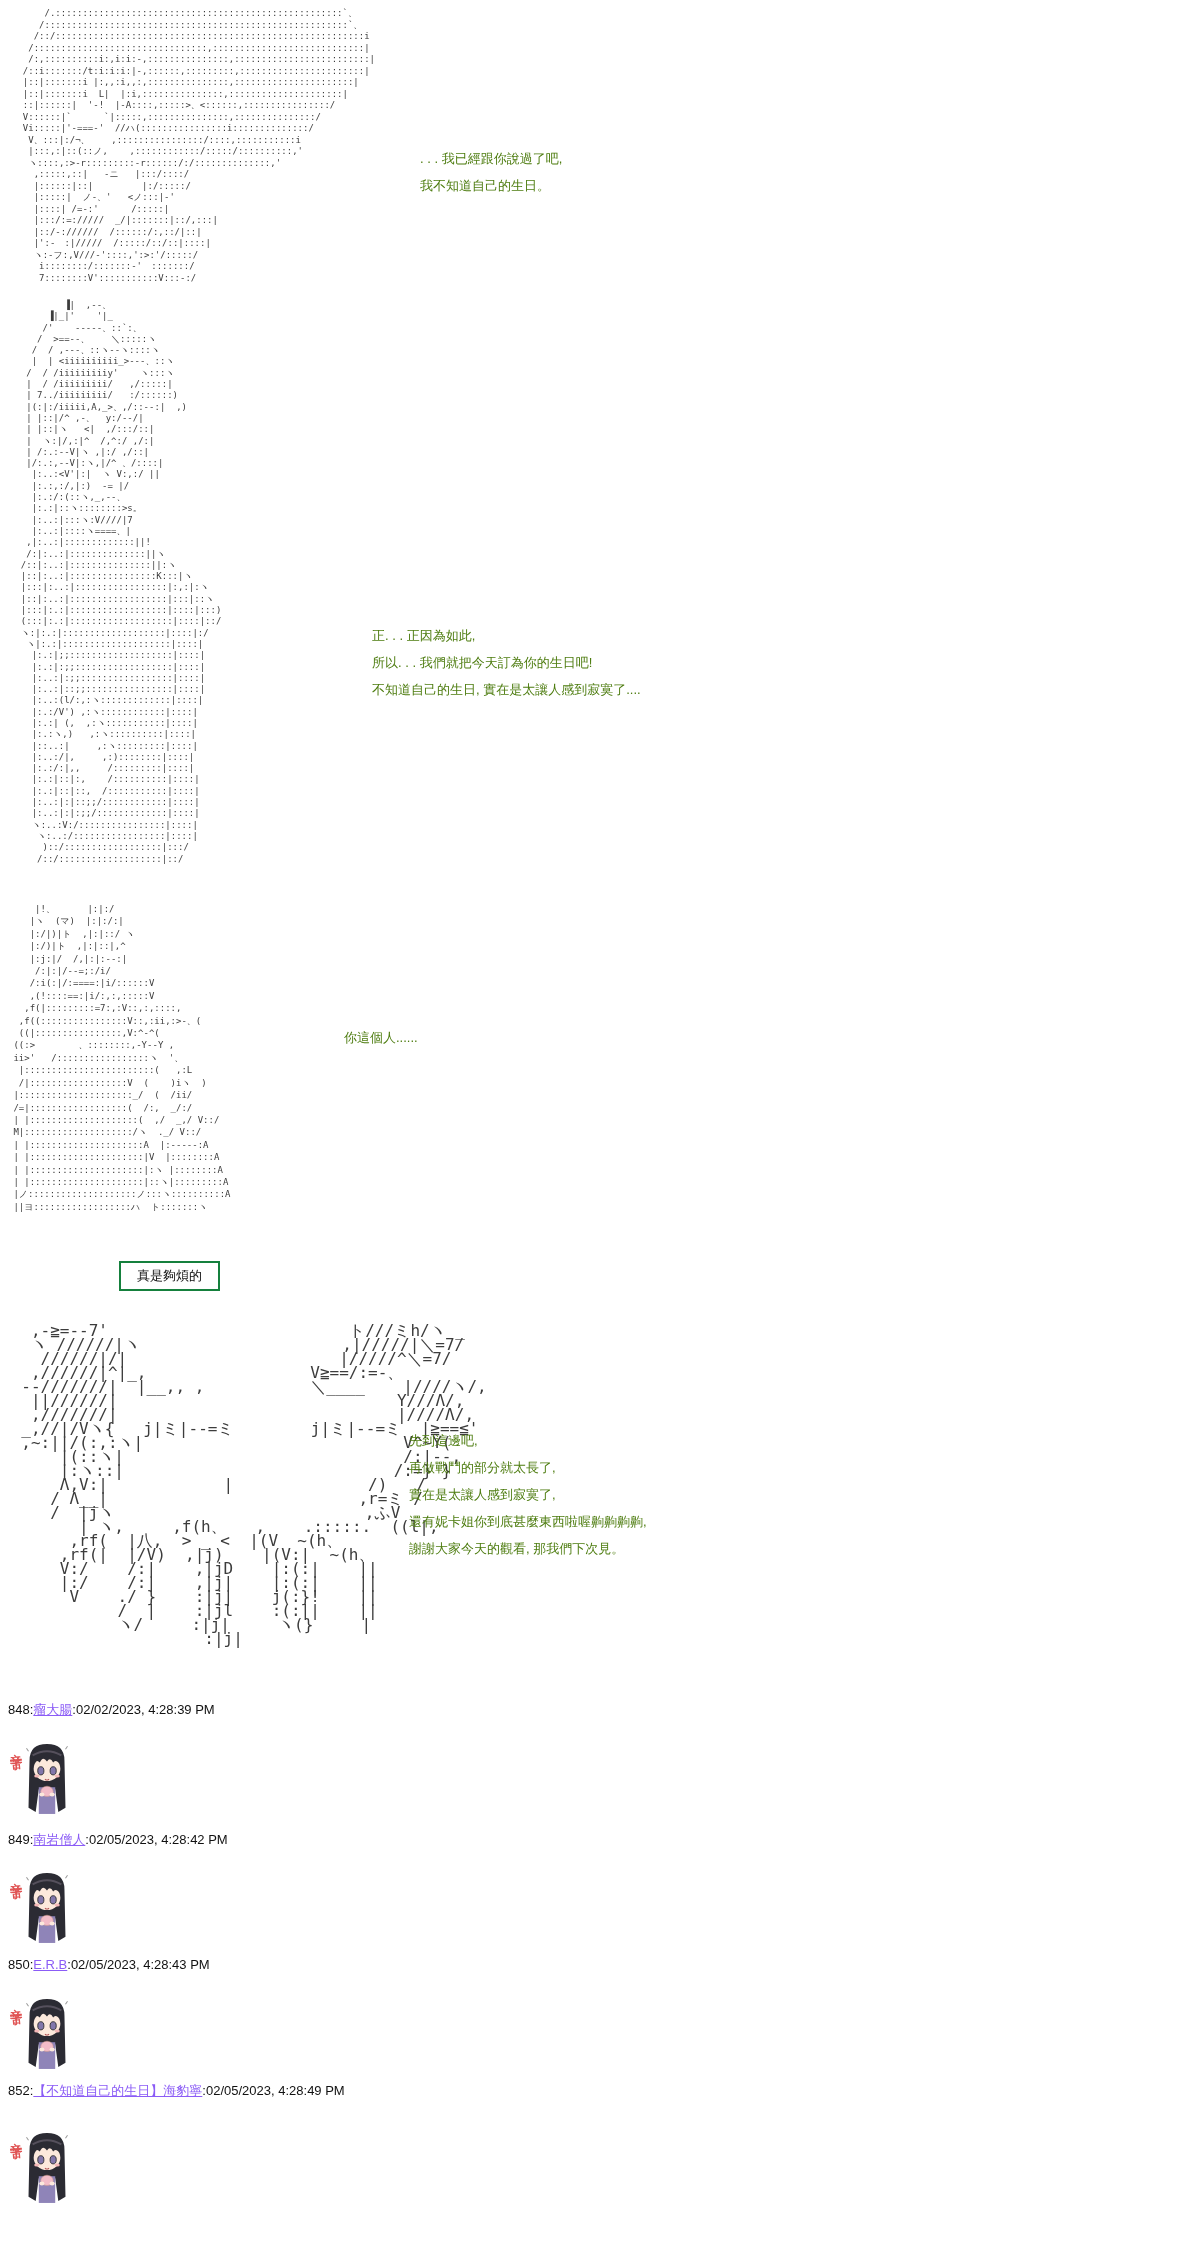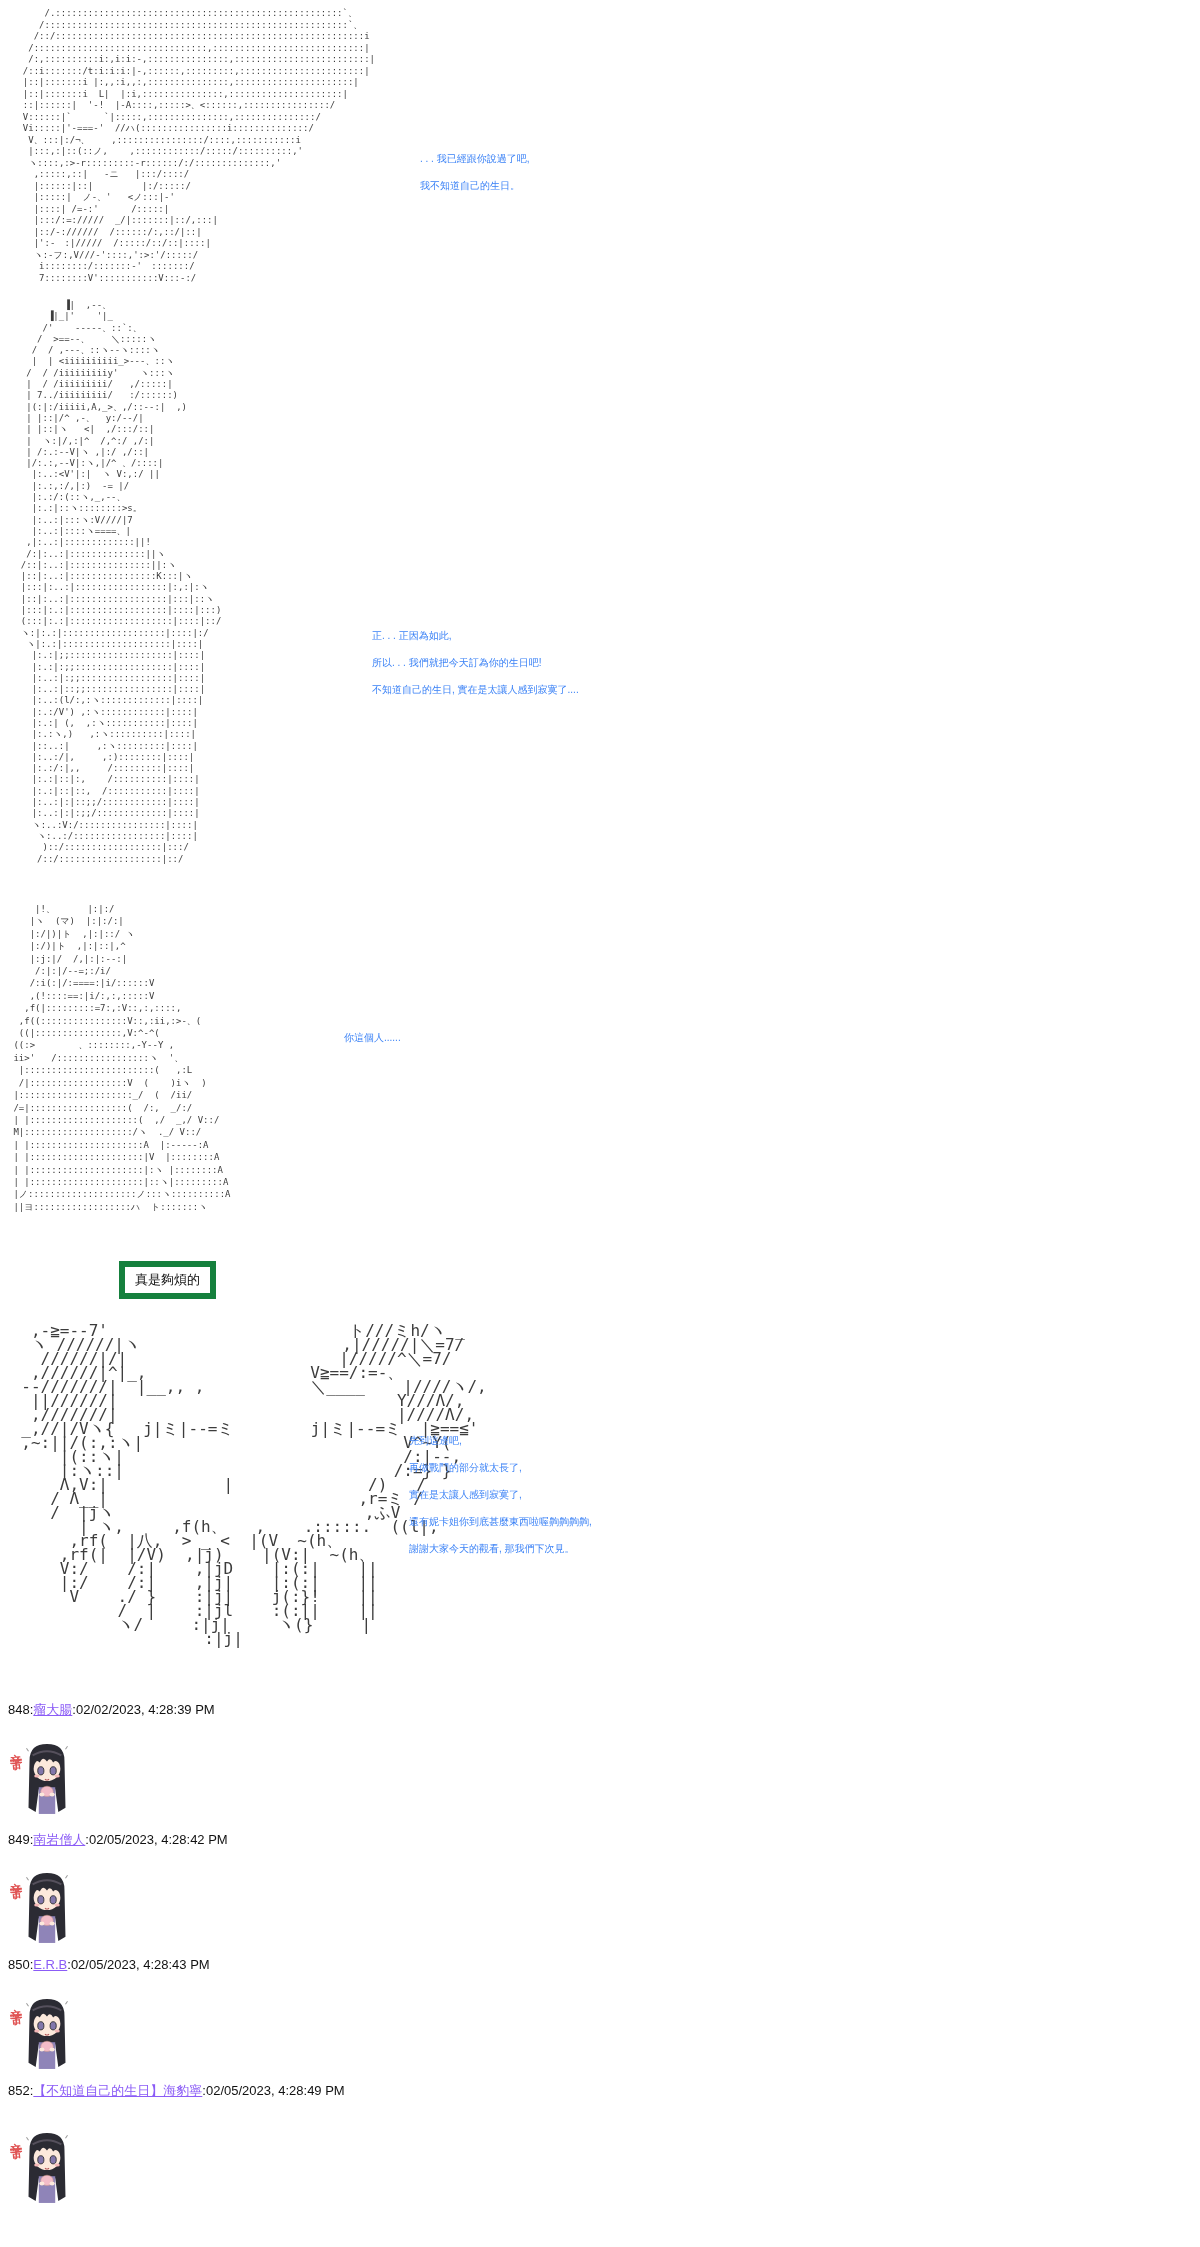". . . 我已經跟你說過了吧," .dialogue { color: #3b82f6 -> #4d7c0f; font-size: 10px -> 13px }
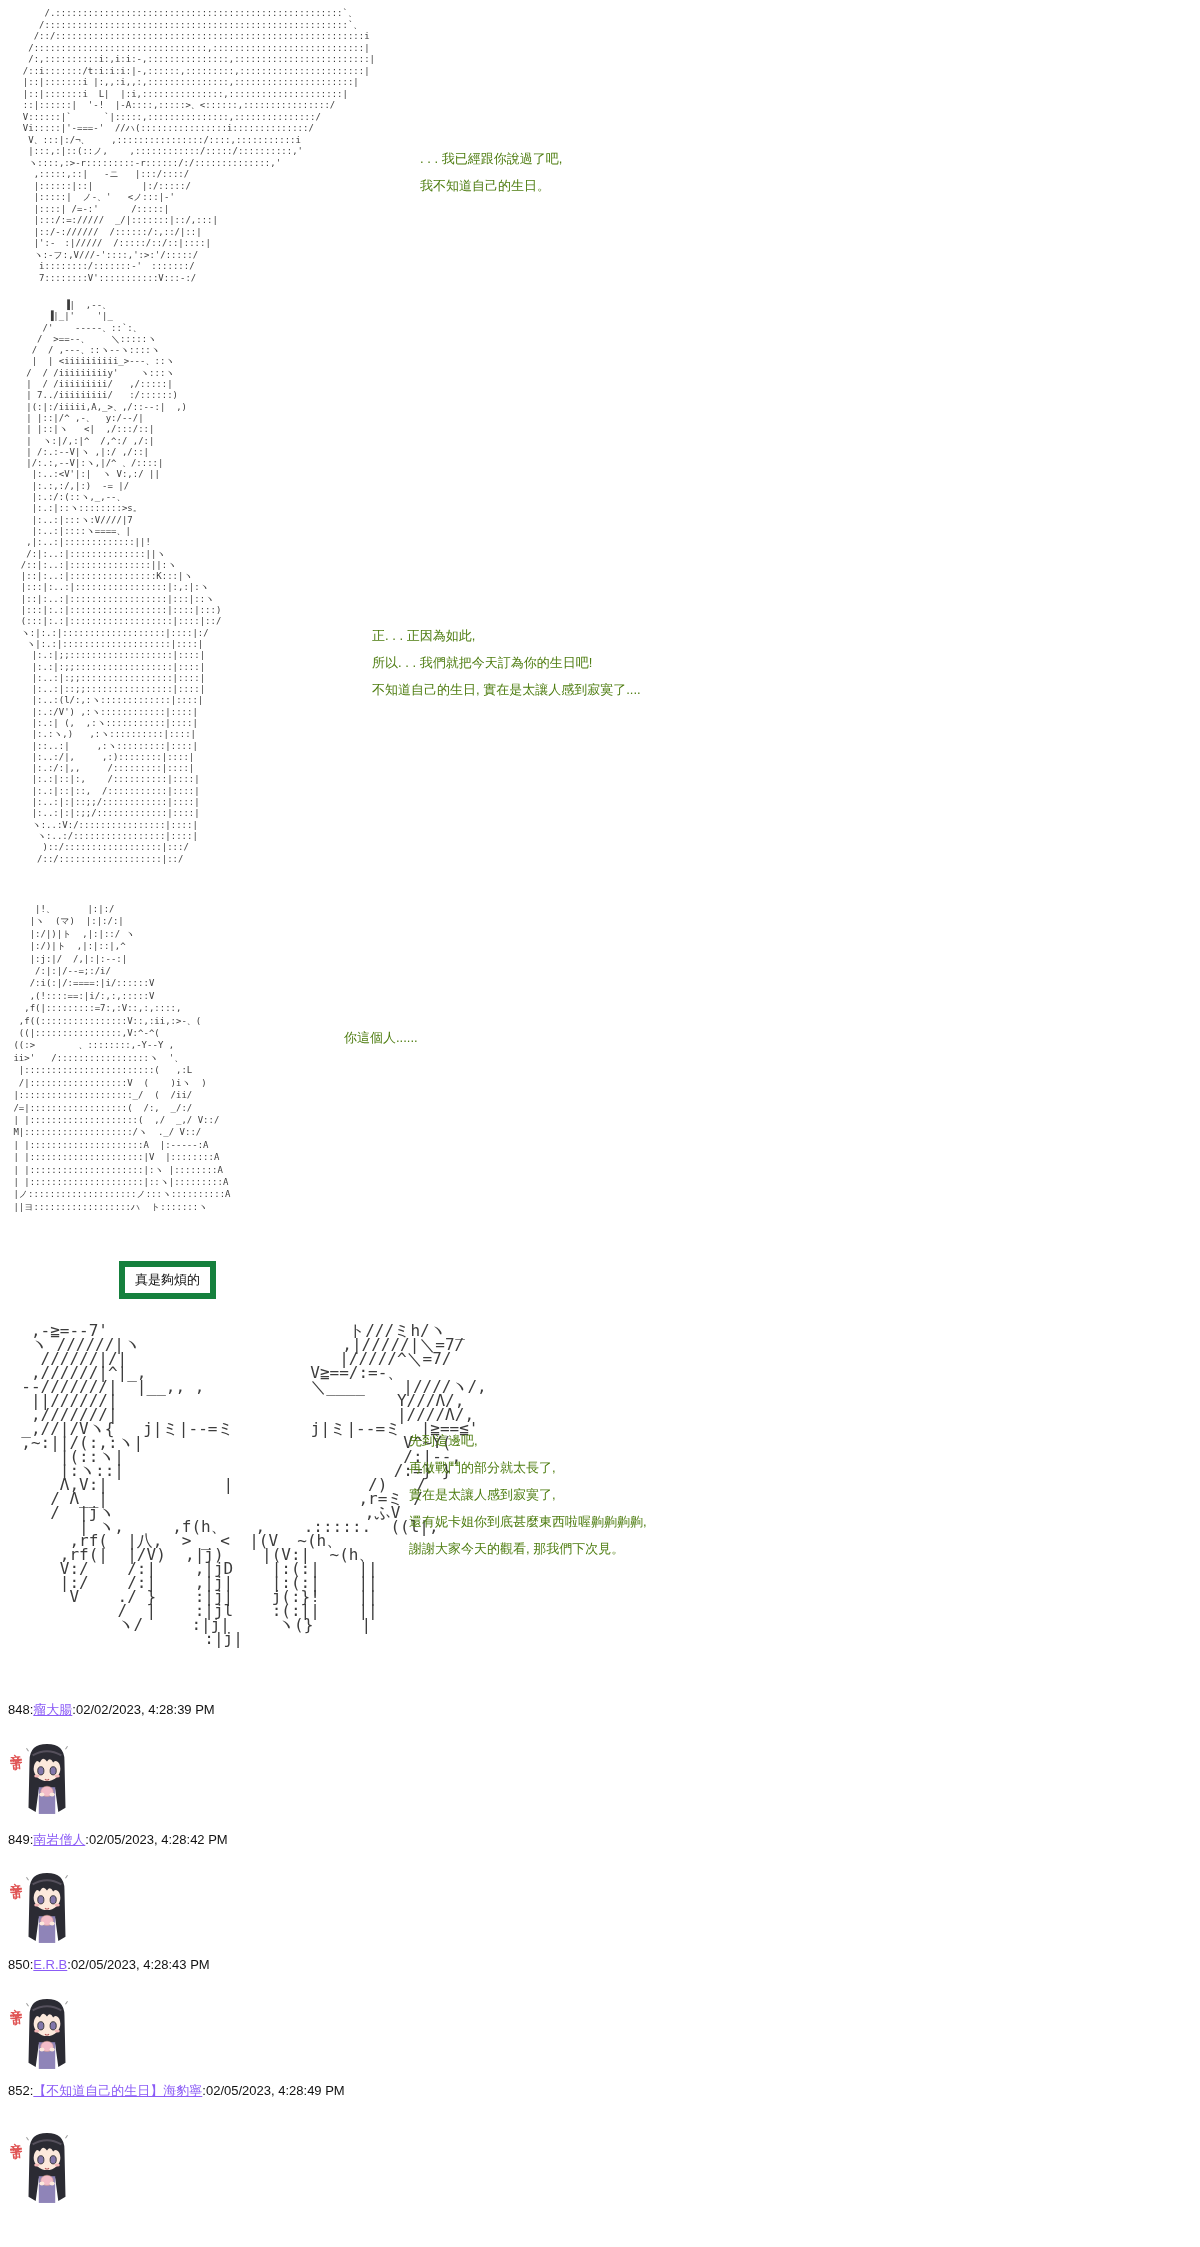"真是夠煩的" .note-box { border: 6px solid #15803d -> 2px solid #15803d; padding: 4px 10px -> 4px 16px }
